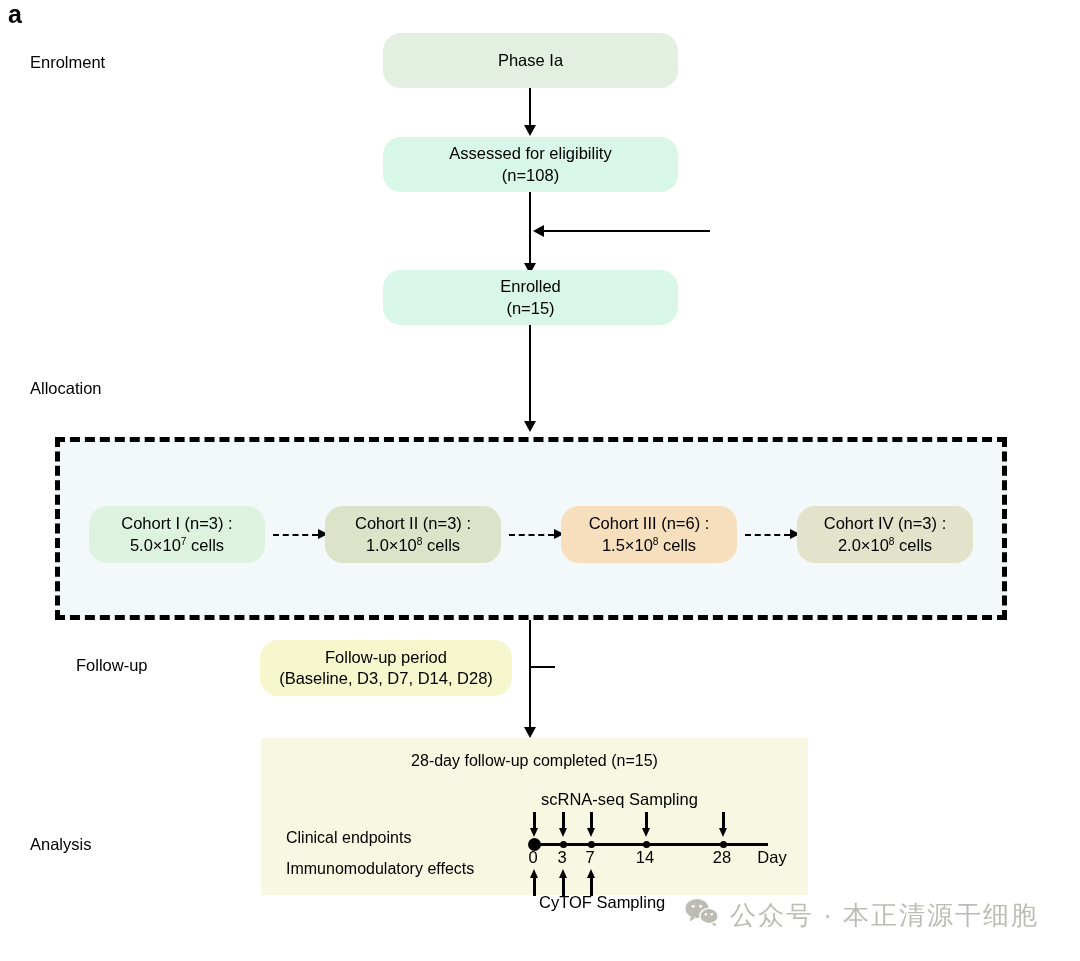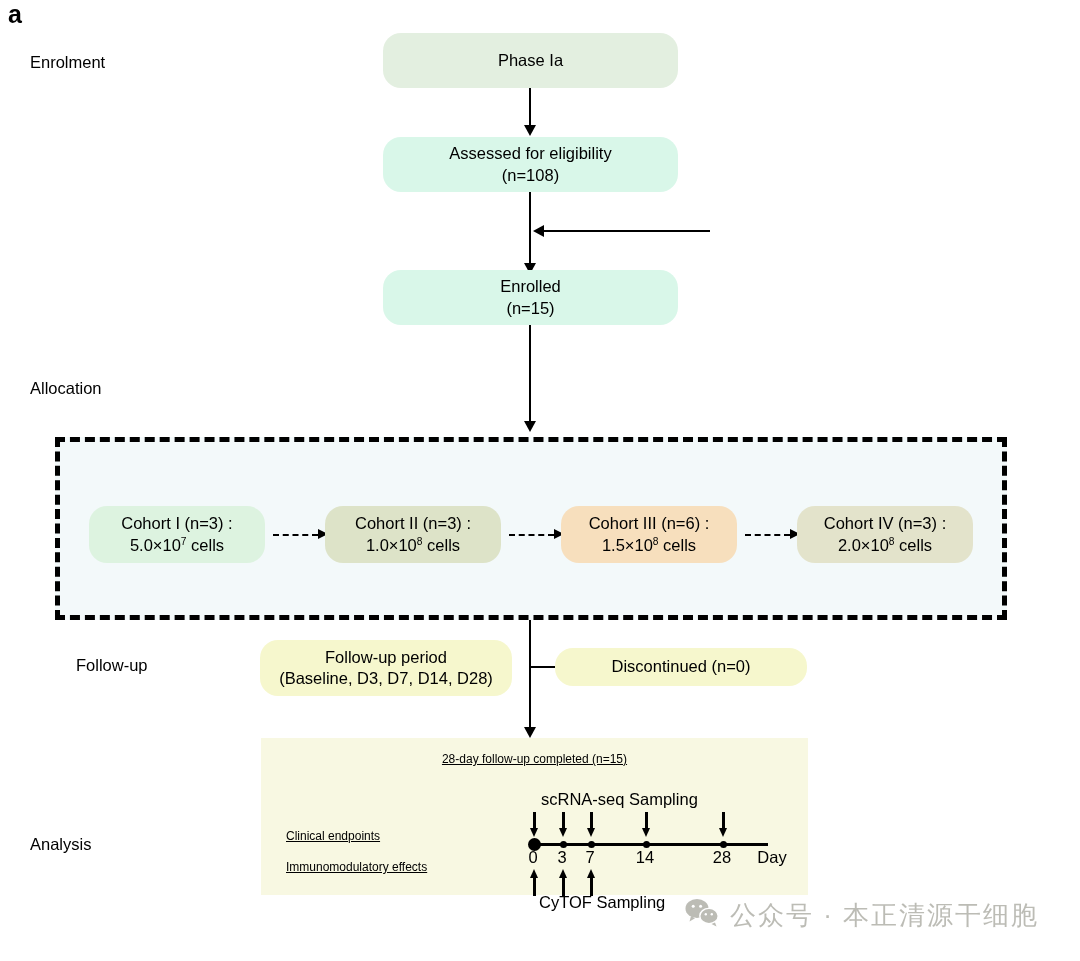"Discontinued (n=0)" div.abs { html: <div> <span>Discontinued (n=0)</span> </div> -> none }
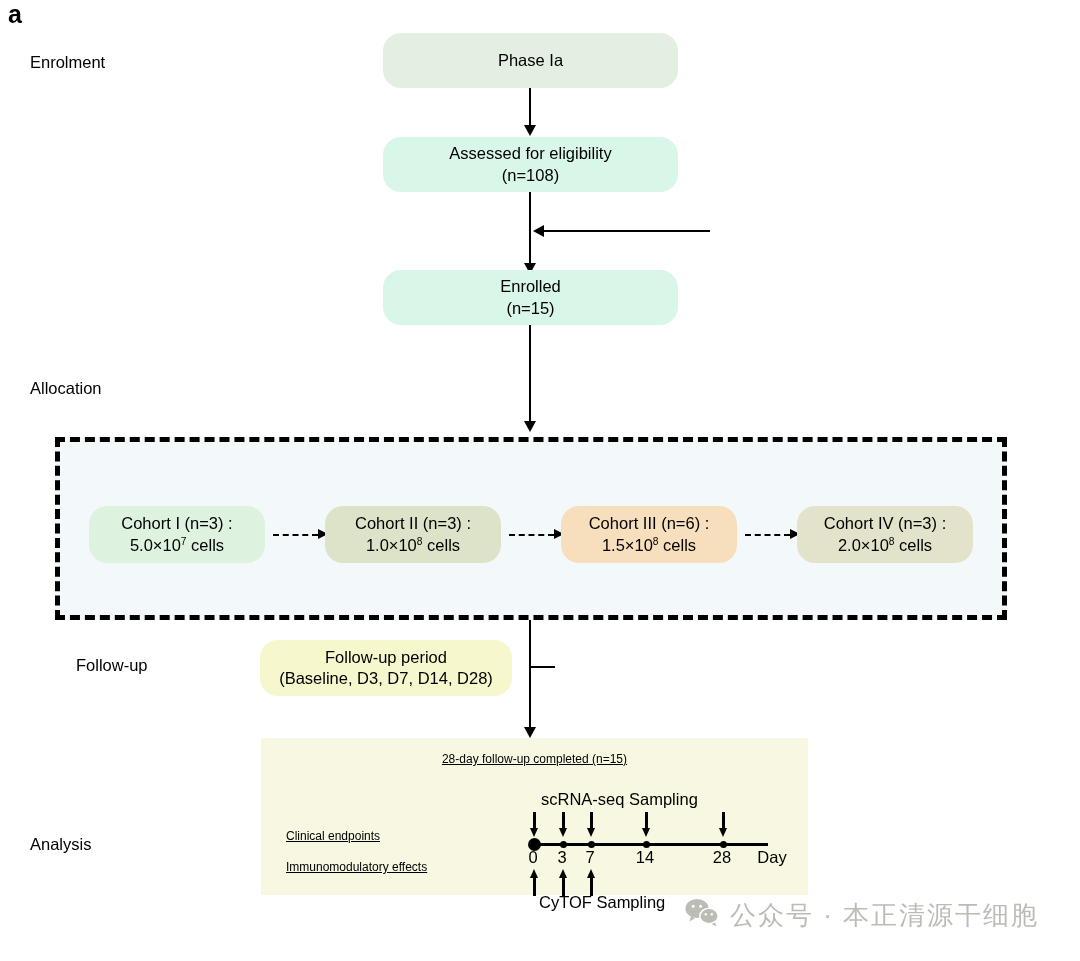"28-day follow-up completed (n=15)" .analysis-line { font-size: 12px -> 16px; text-decoration: underline -> none }
